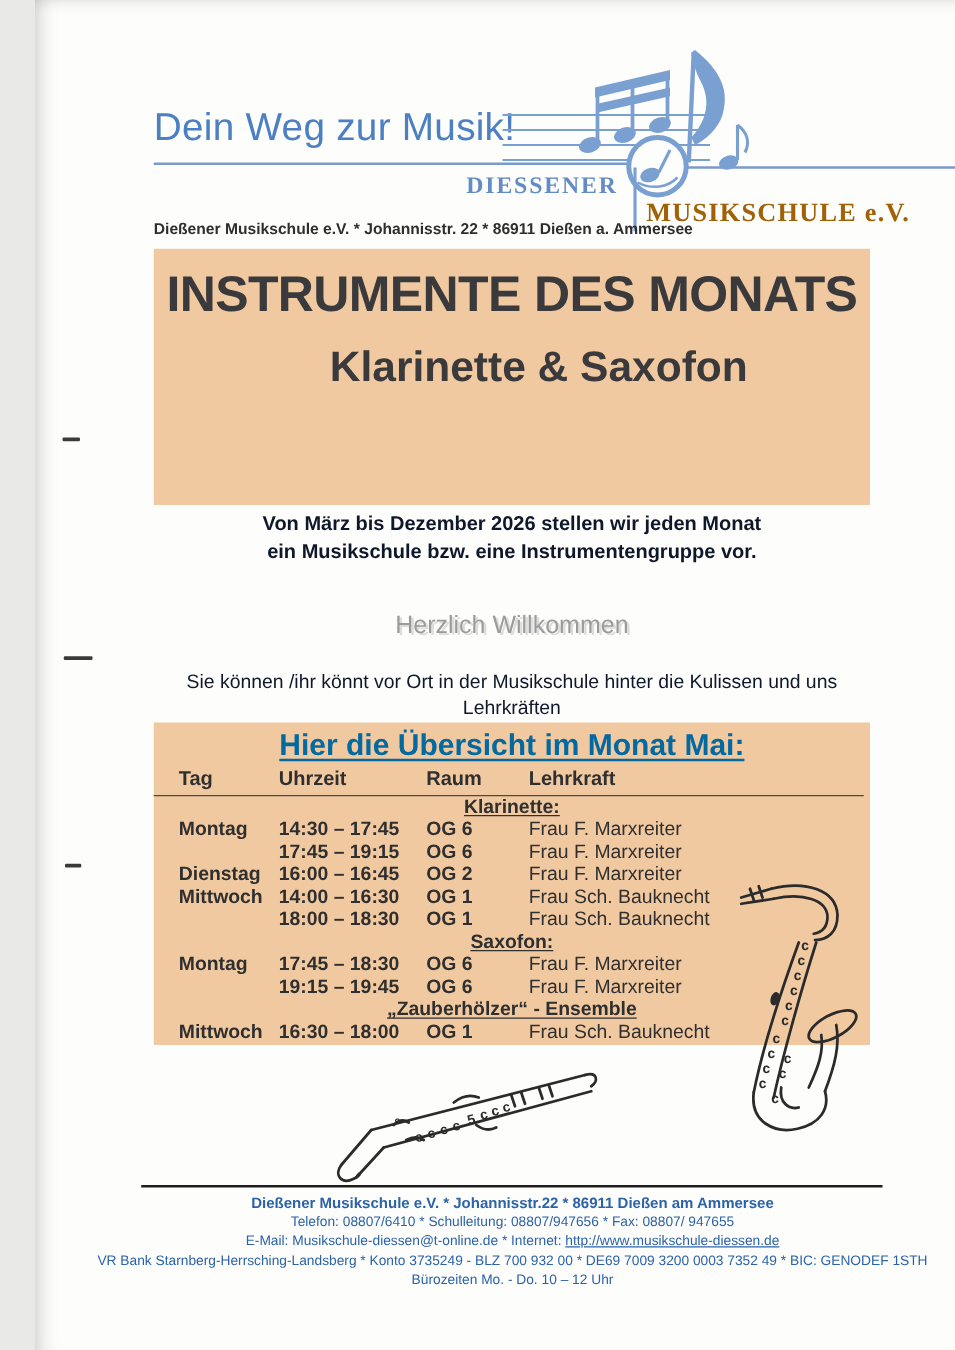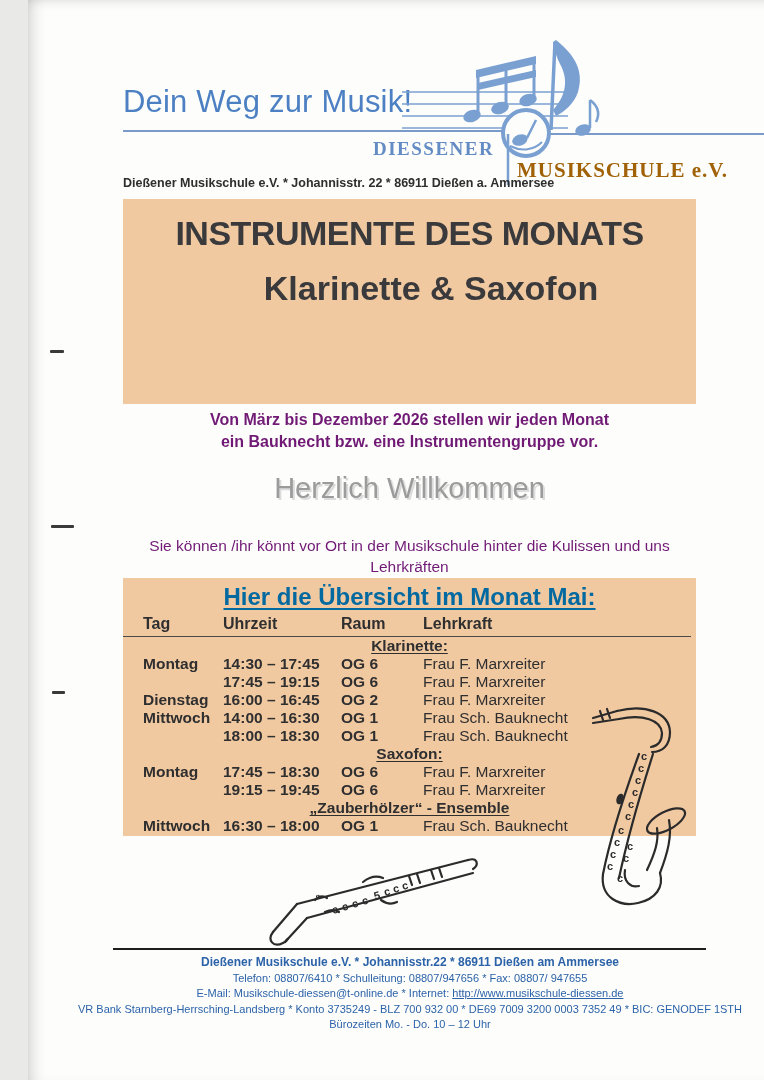"INSTRUMENTE DES MONATS" .t1 { font-size: 34px -> 40px }
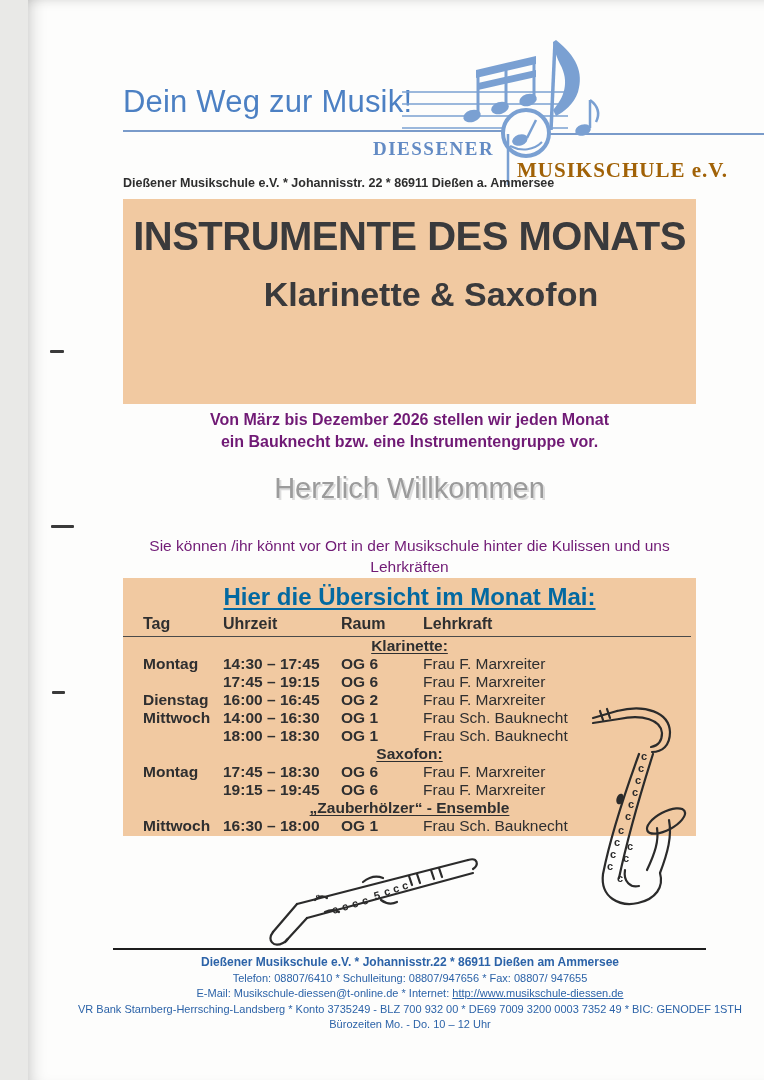"Von März bis Dezember 2026" .centerwide { color: #701a75 -> #0f172a }
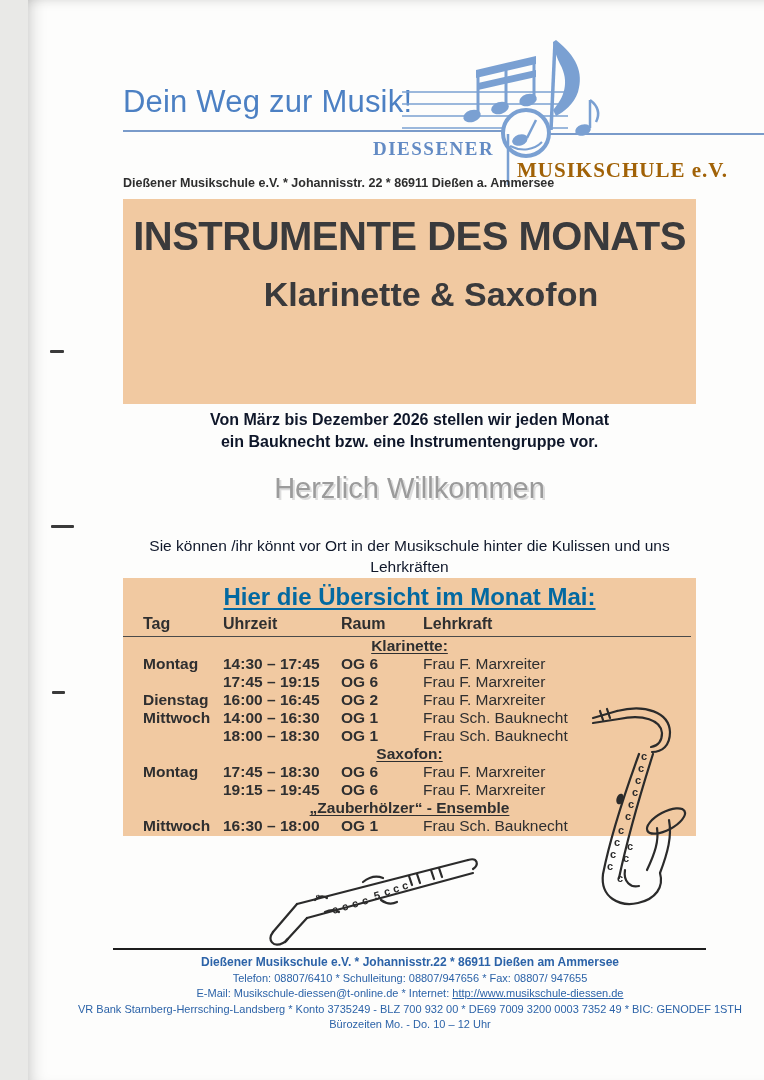"ein Bauknecht bzw. eine" div { text: Bauknecht -> Musikschule }
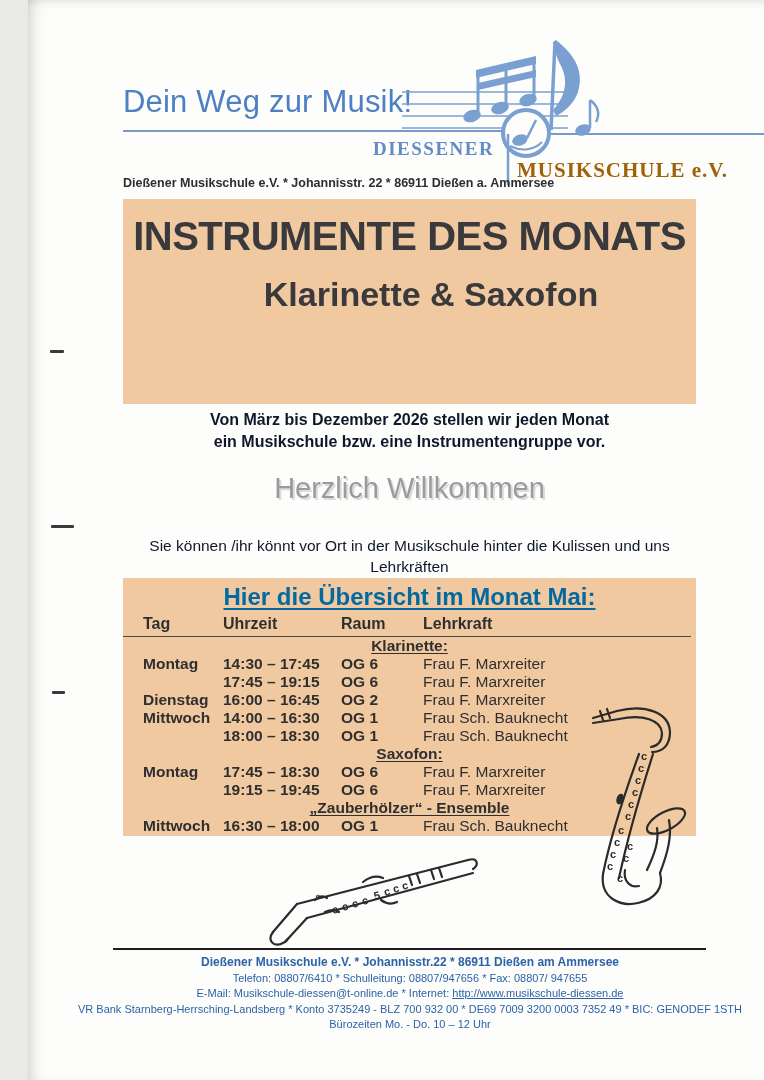"Herzlich Willkommen" #welcome { font-size: 29px -> 20px; top: 472px -> 484px }
